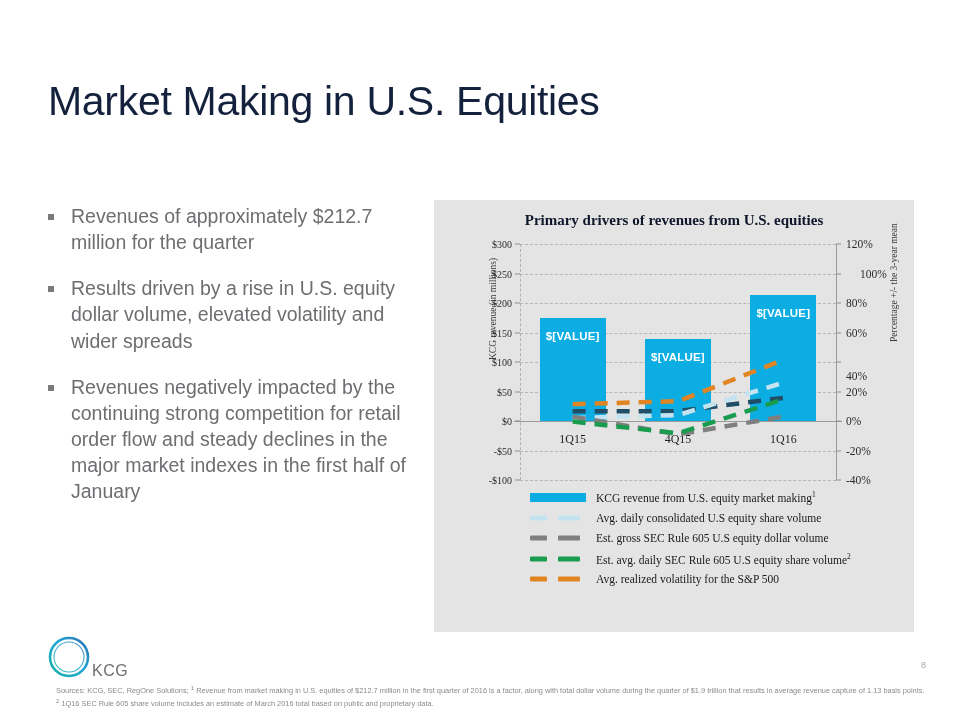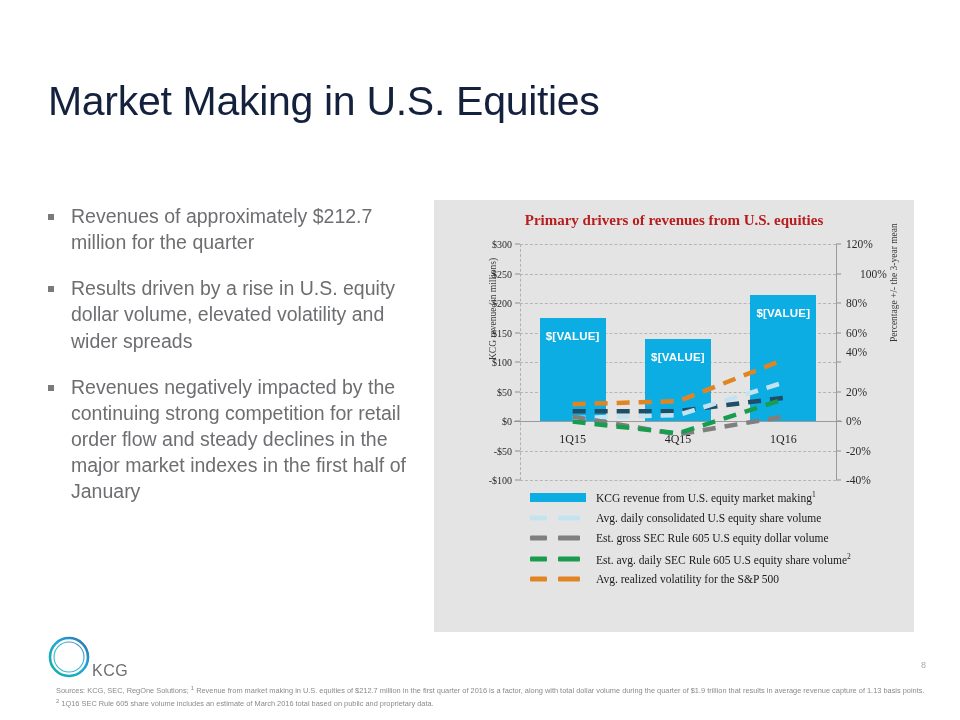"Primary drivers of revenues from" #chart-title { color: #b91c1c -> #0f172a }
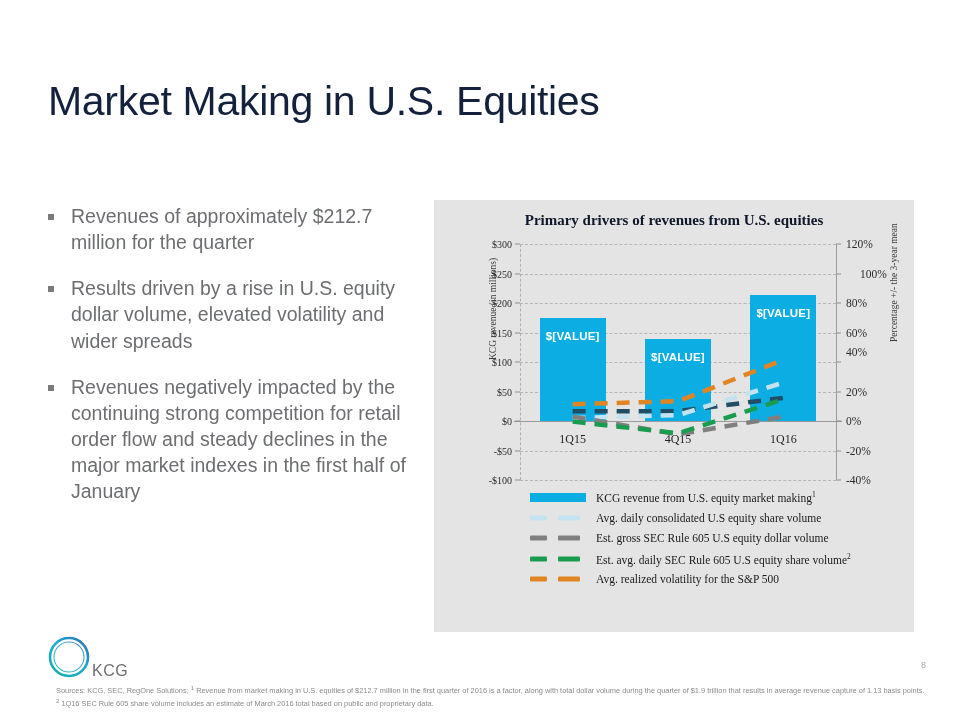"40%" div.ytick-r { top: 108px -> 132px }
